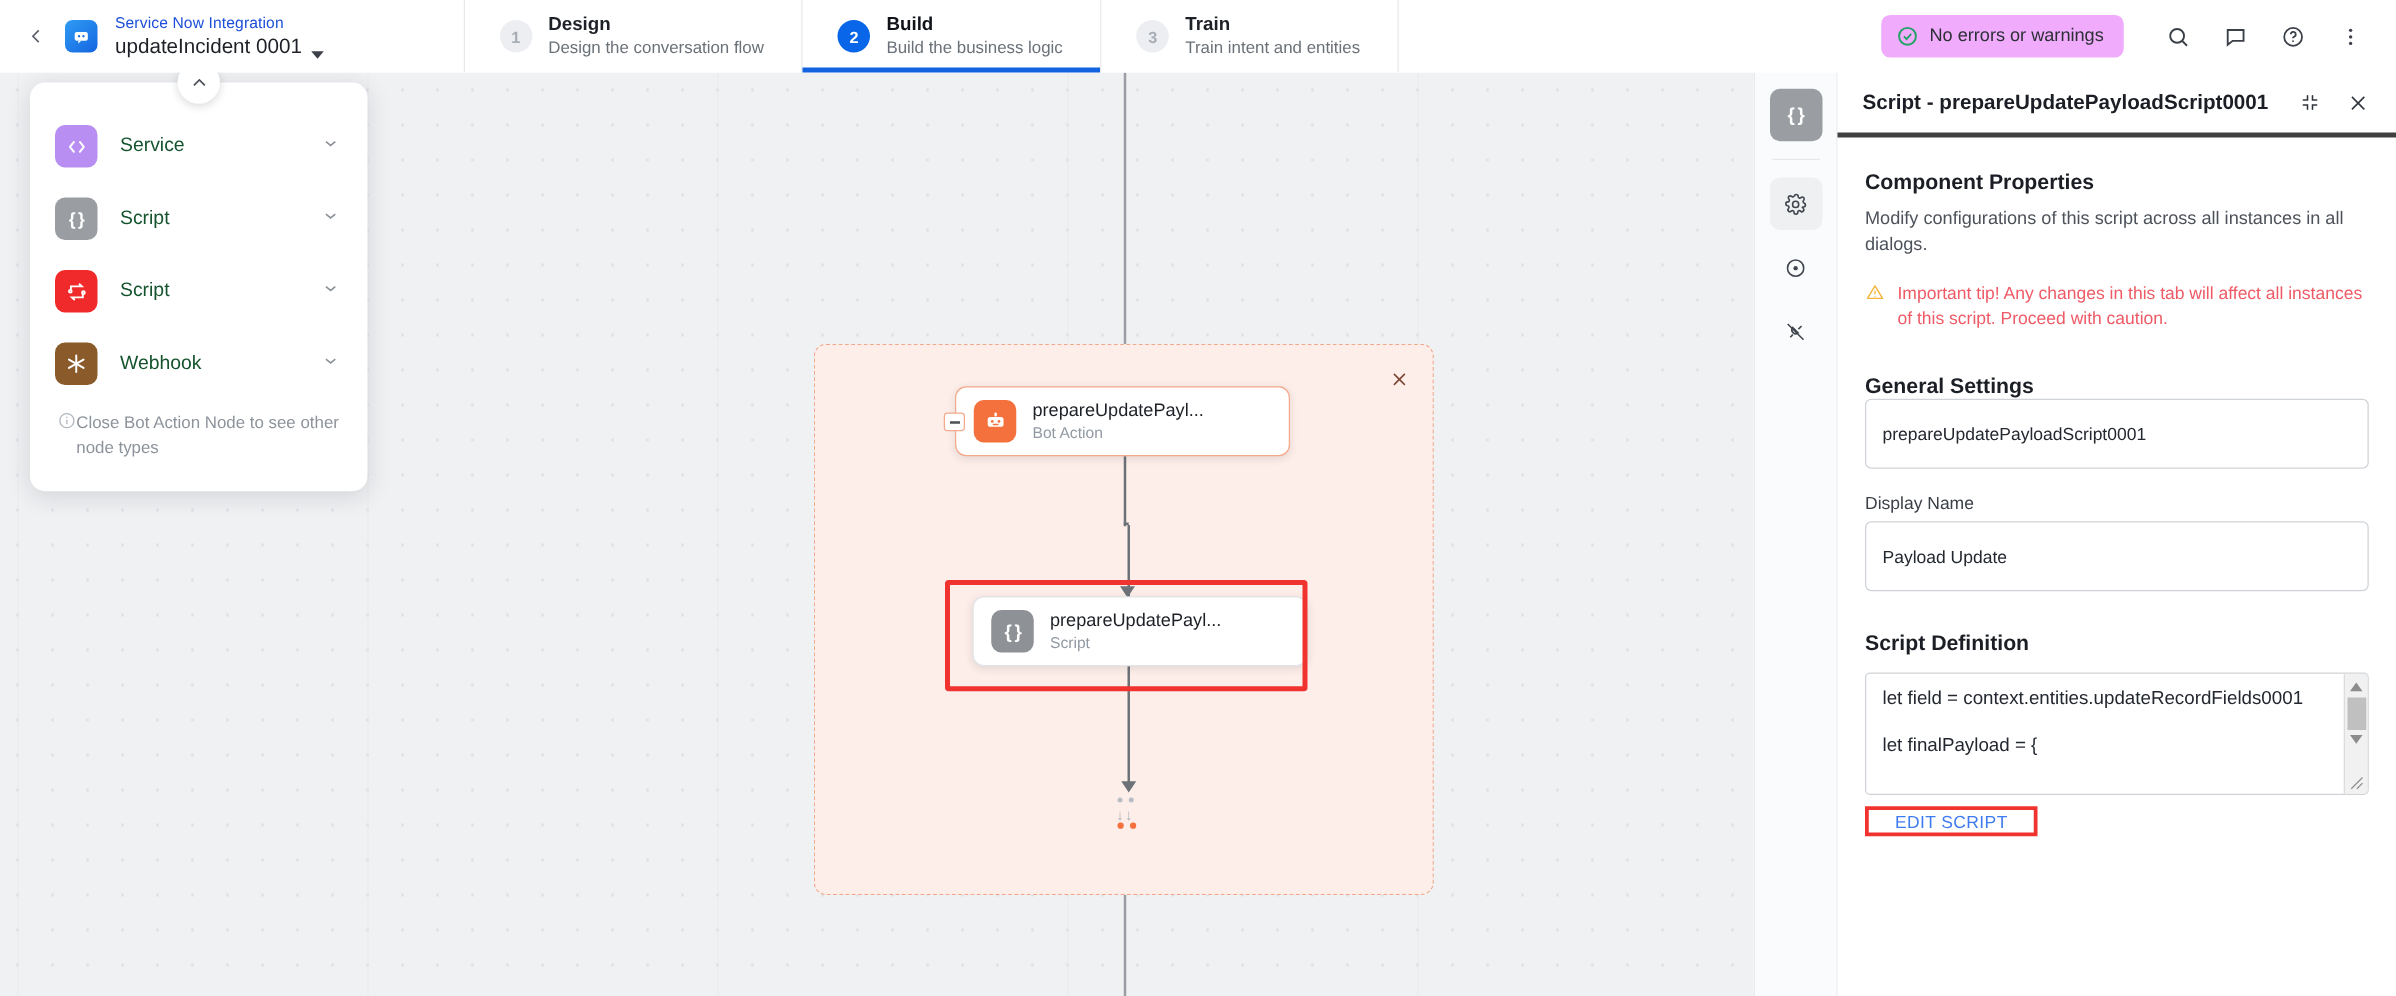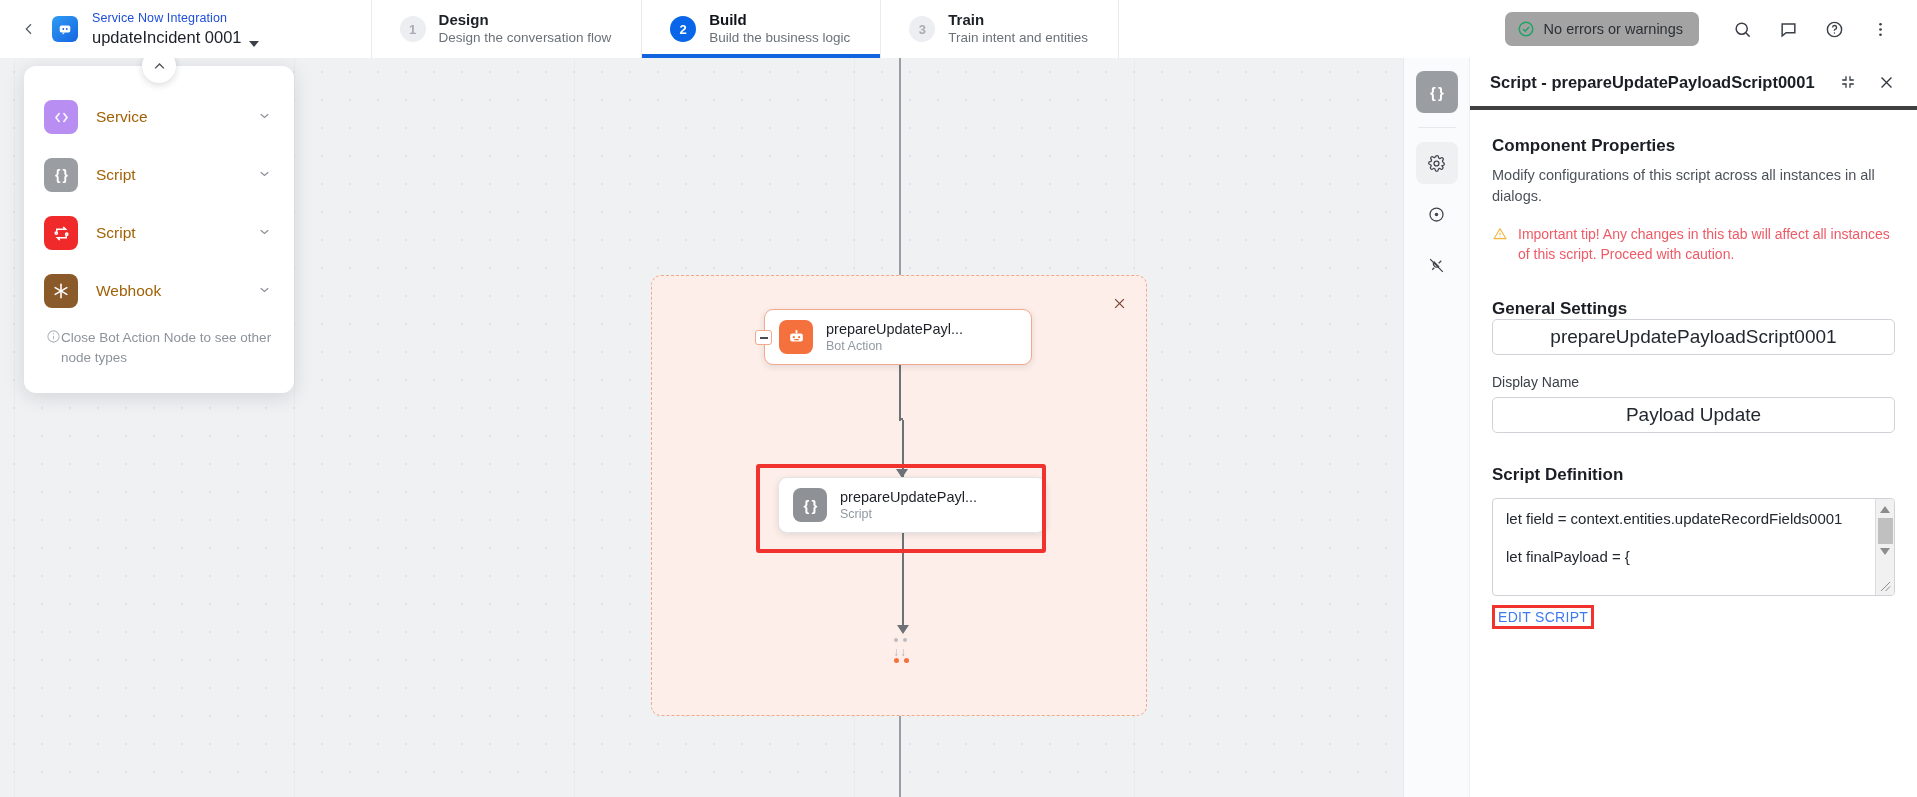"No errors or warnings" .status-pill { background: #a3a3a3 -> #f0abfc }
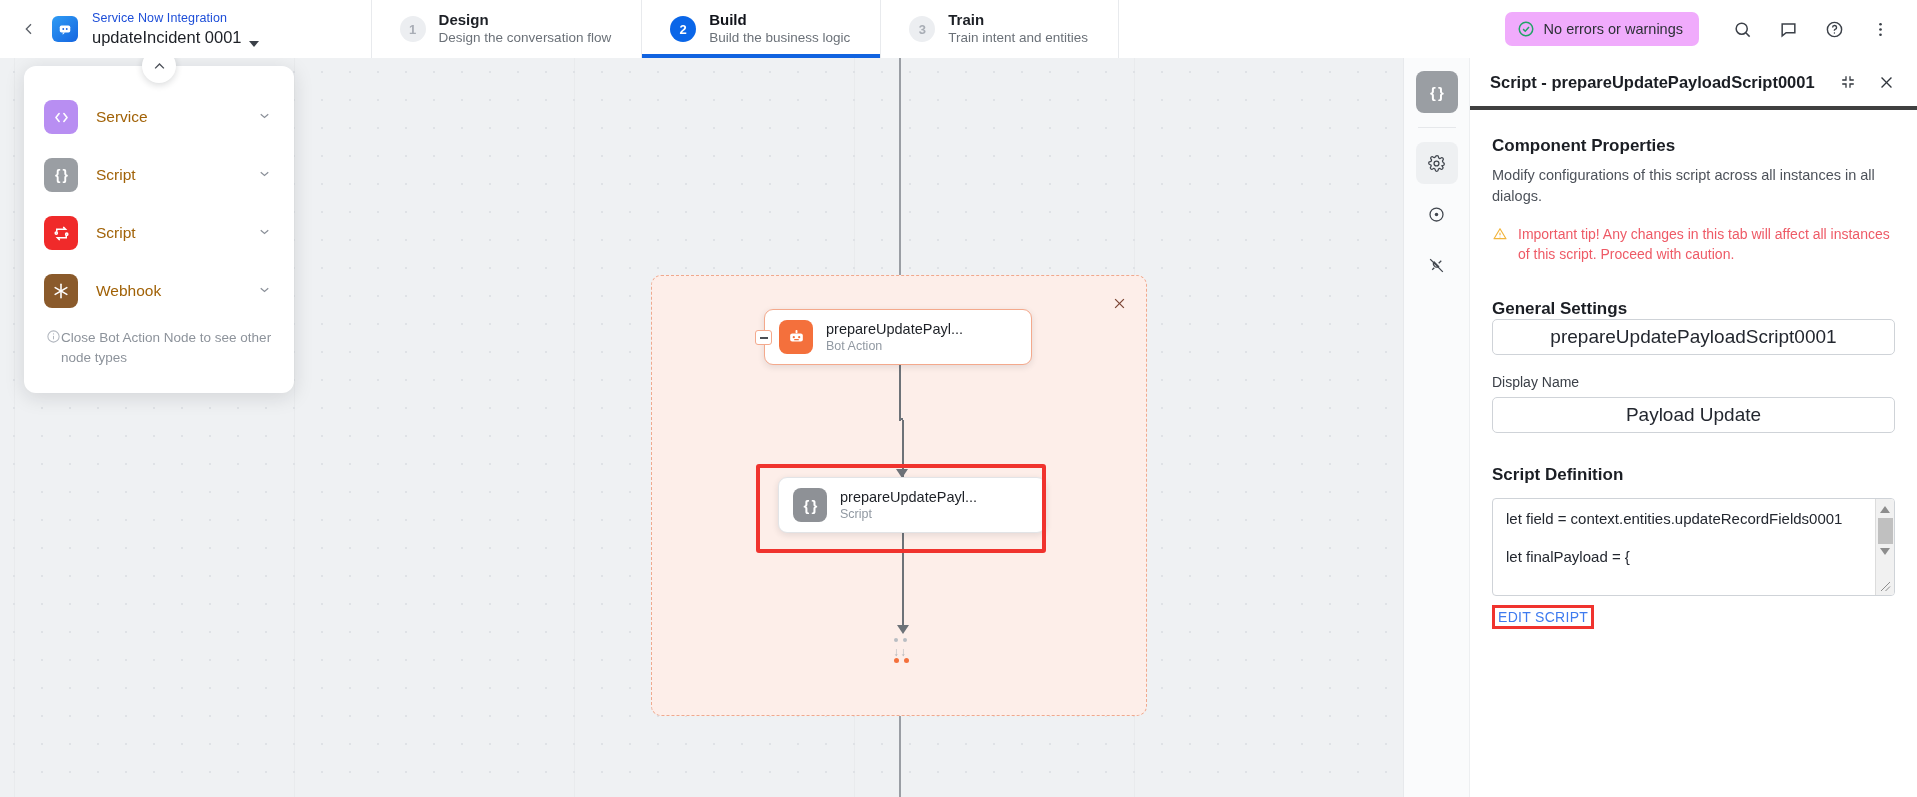"Service" .pal-label { color: #a16207 -> #14532d }
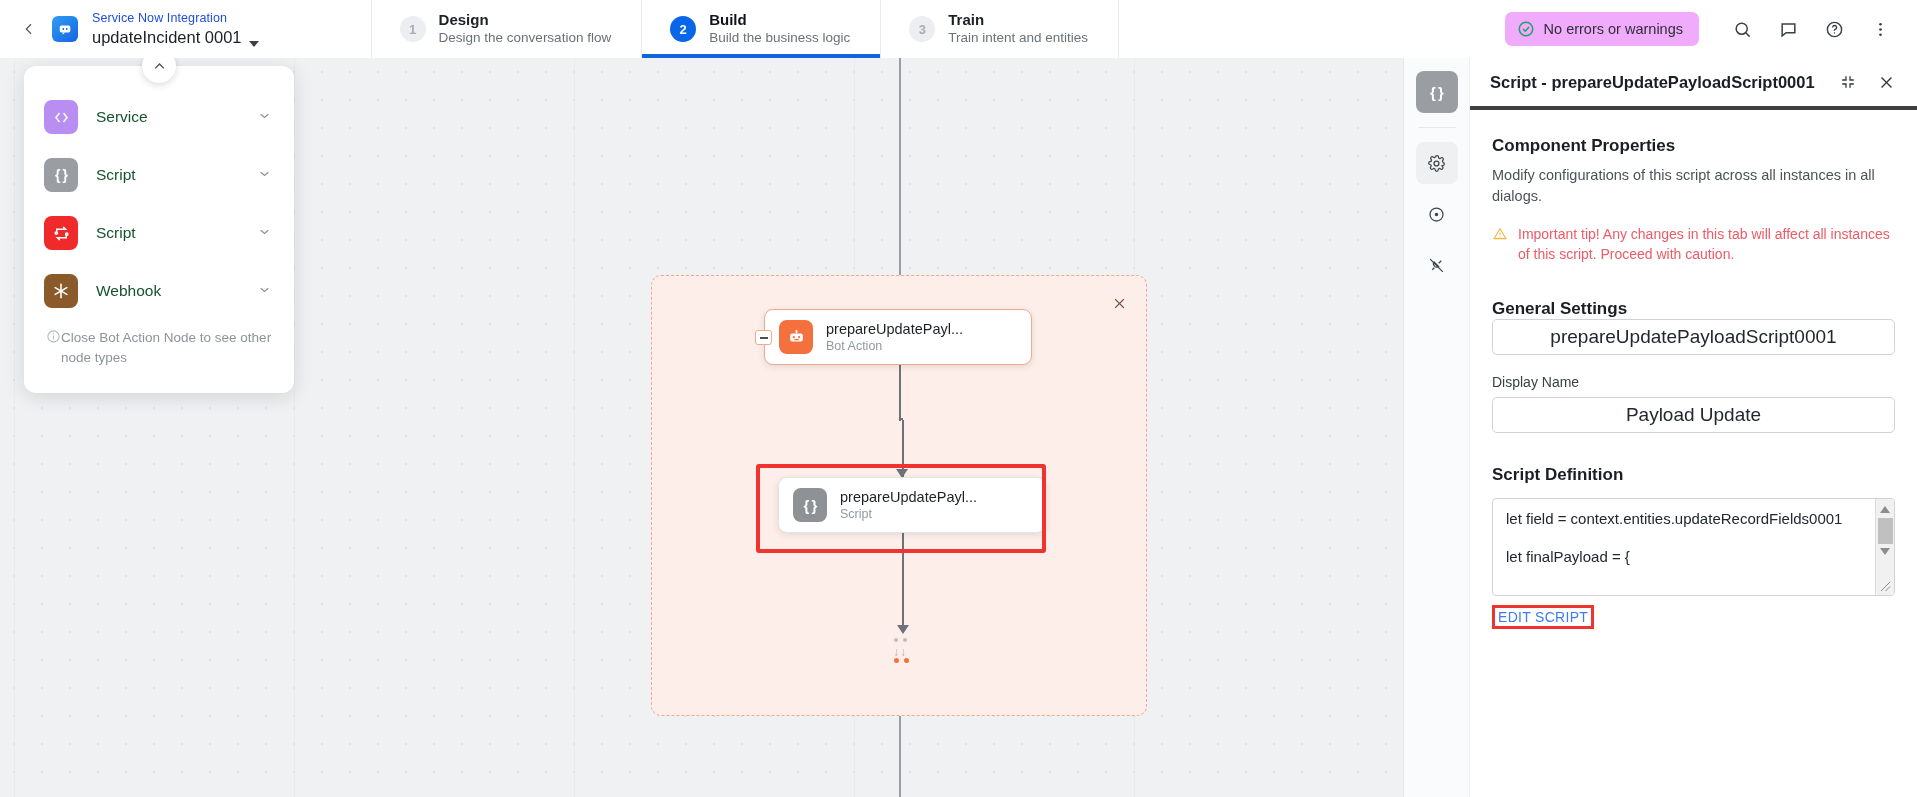"prepareUpdatePayloadScript0001" .field-input { font-size: 19px -> 14px; height: 36px -> 56px; text-align: center -> none }
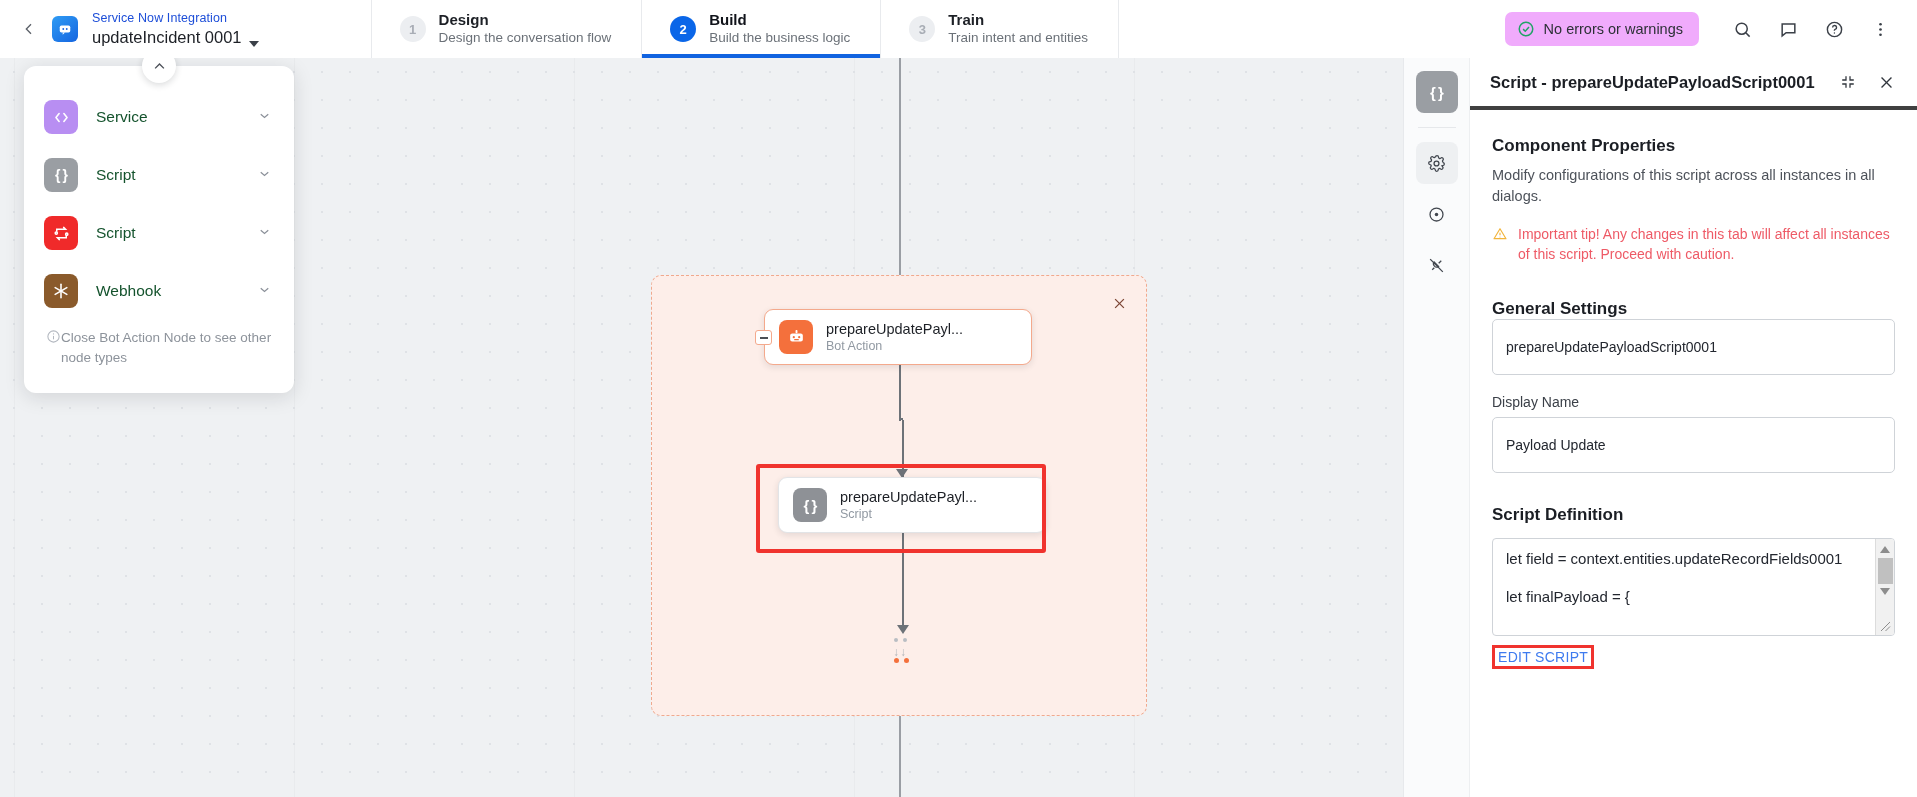"EDIT SCRIPT" .edit-script { padding: 1px 3px -> 1px 21px }
